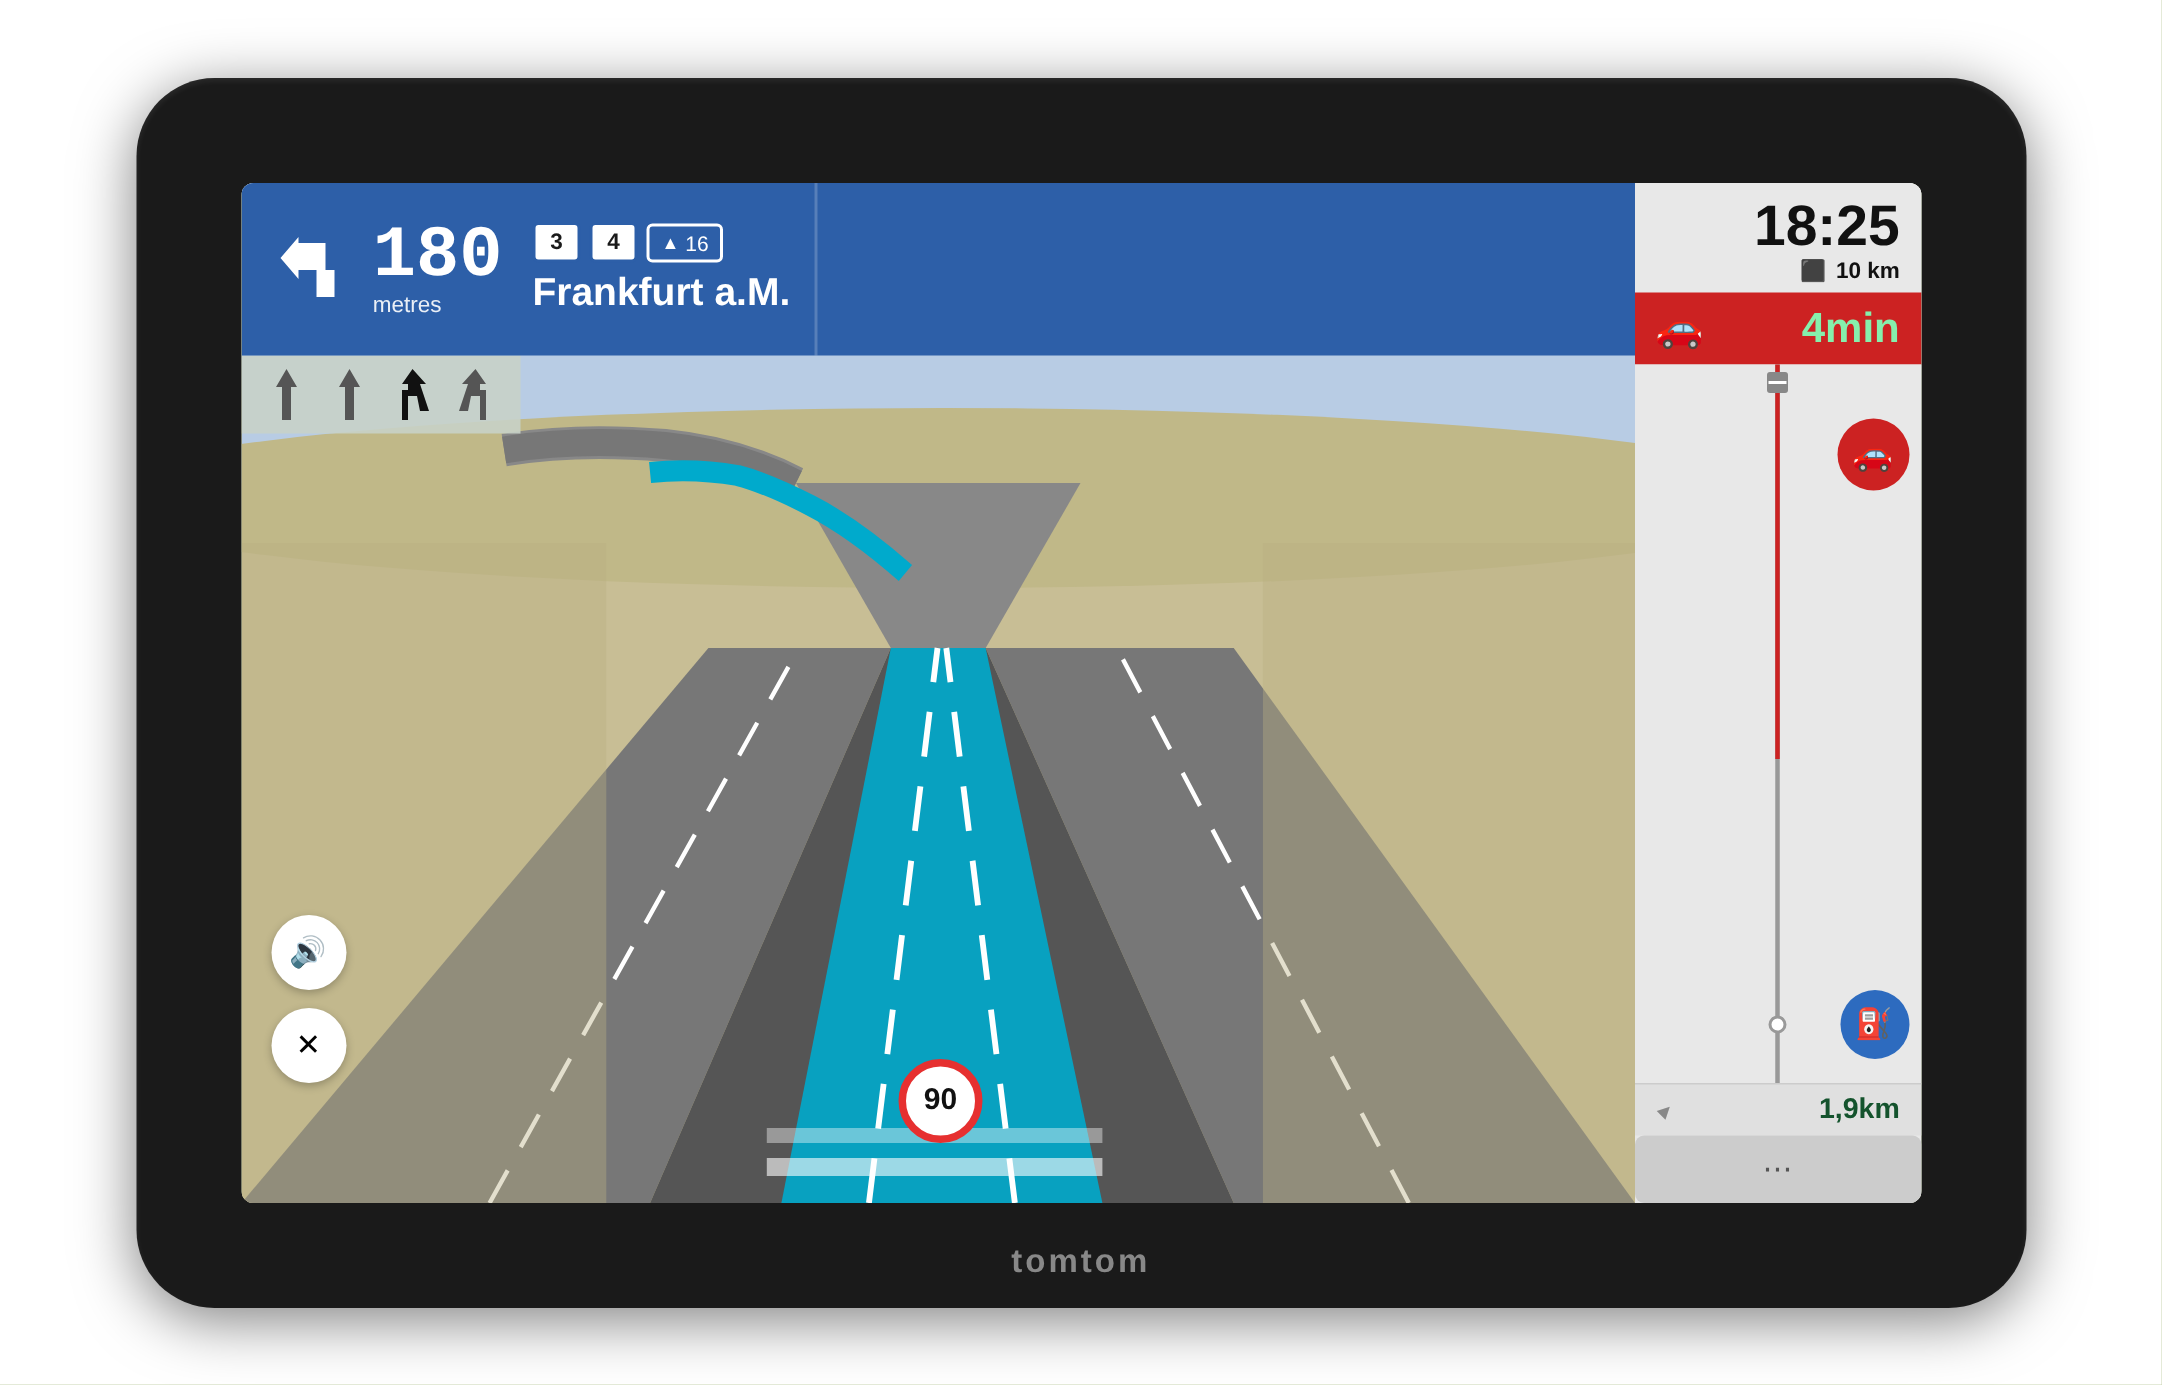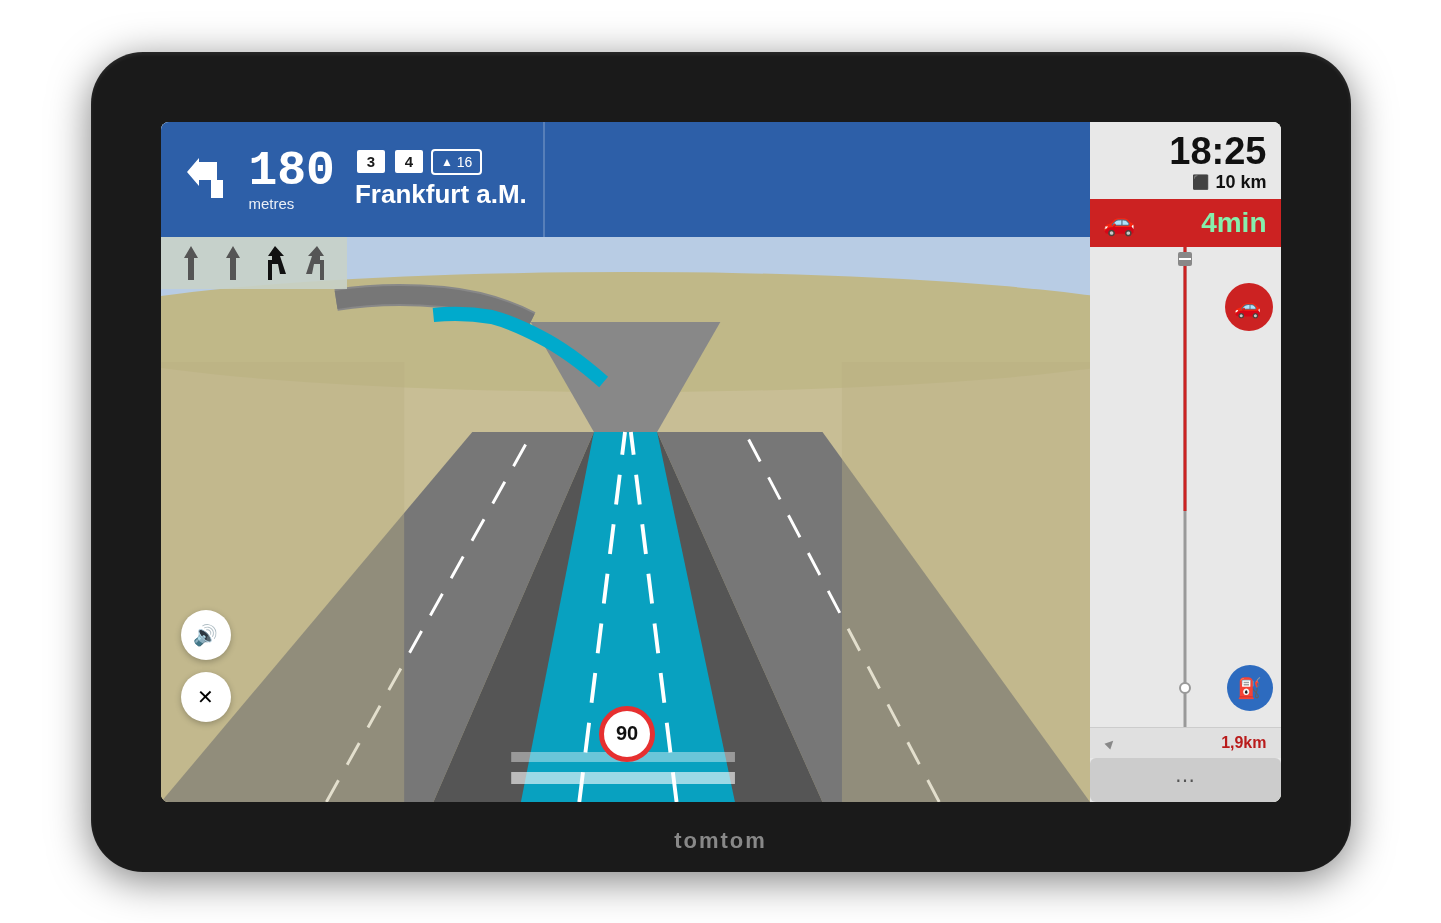"10 km" .distance-to-dest { font-size: 18px -> 15px }
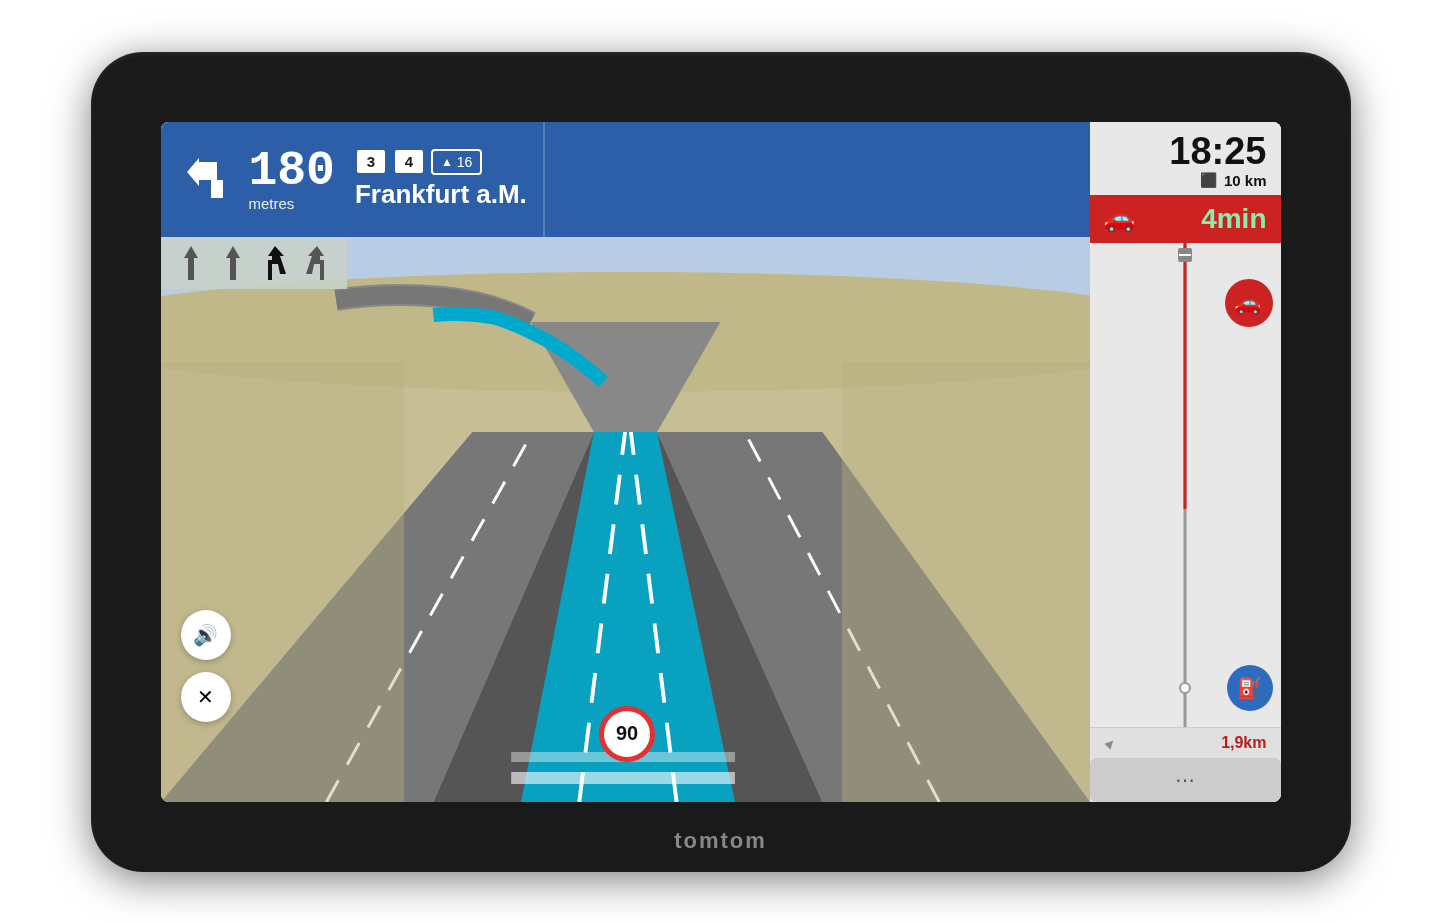"1,9km" .dist-label { color: #b91c1c -> #14532d; font-size: 16px -> 19px }
